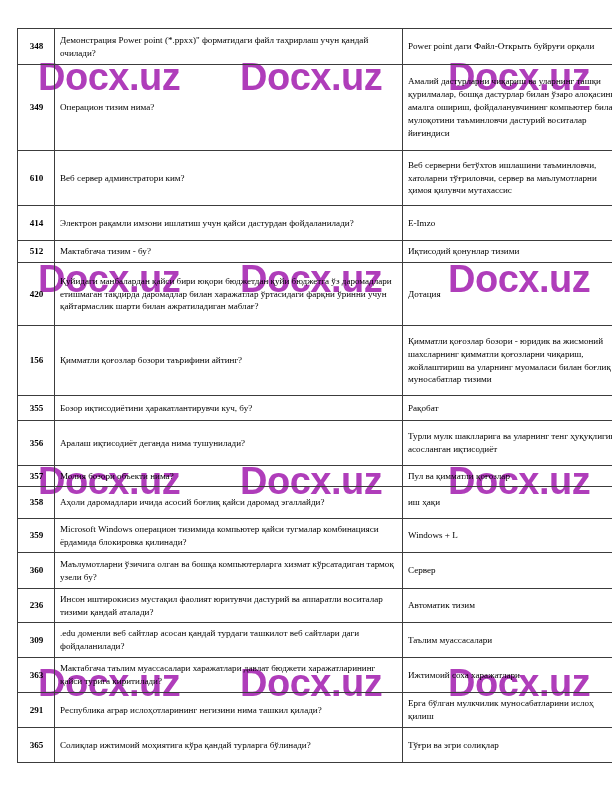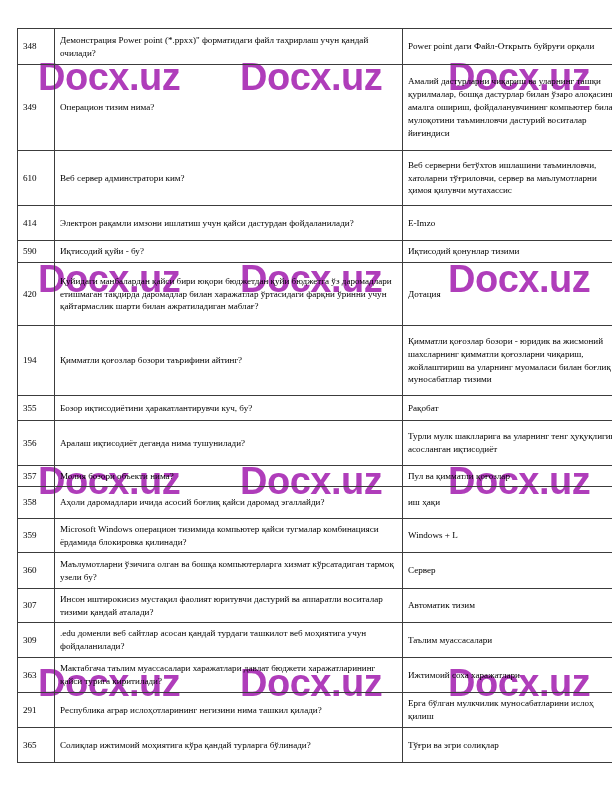"348" td.c-num { font-weight: 400 -> 700; text-align: left -> center }
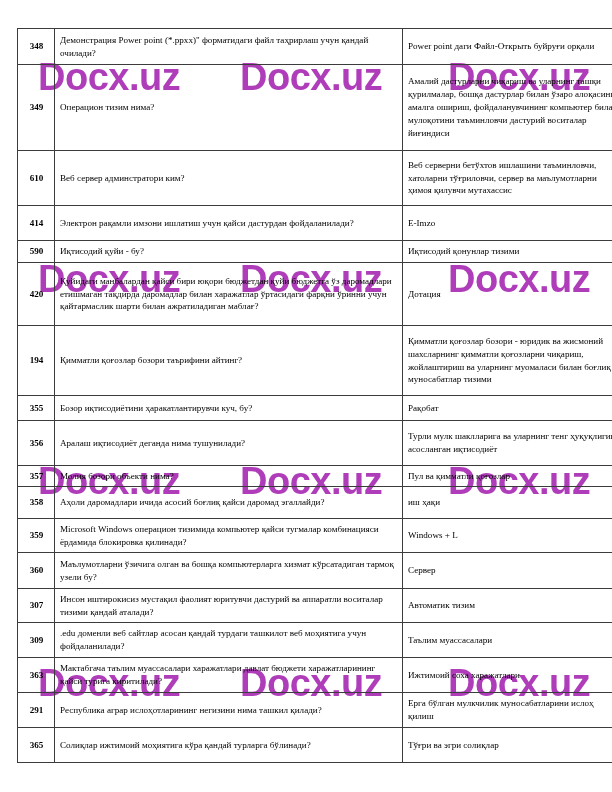"590" td.c-num { text: 590 -> 512 }
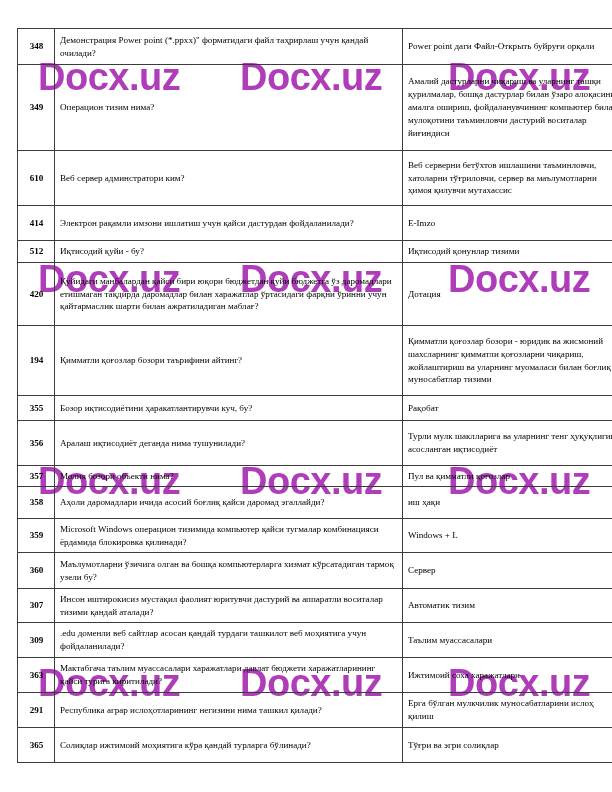"Иқтисодий қуйи - бу?" td.c-q { text: Иқтисодий қуйи -> Мактабгача тизим }
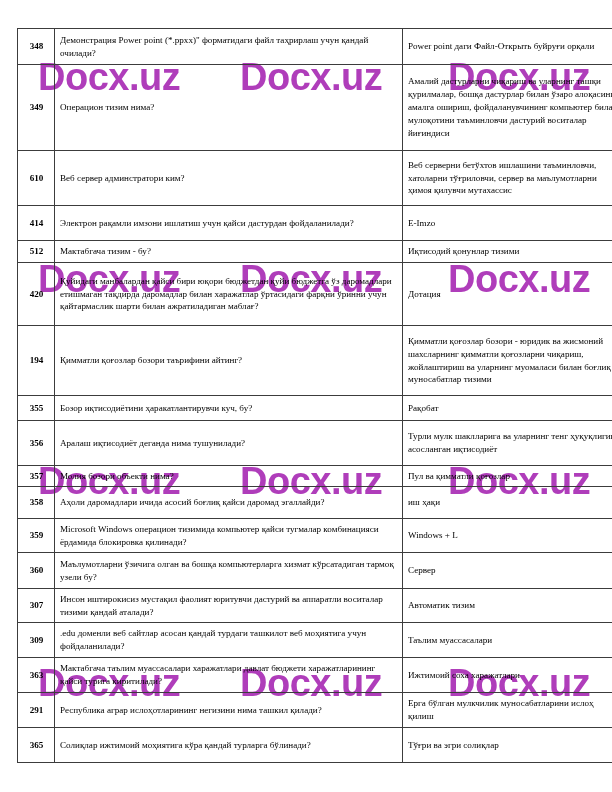"194" td.c-num { text: 194 -> 156 }
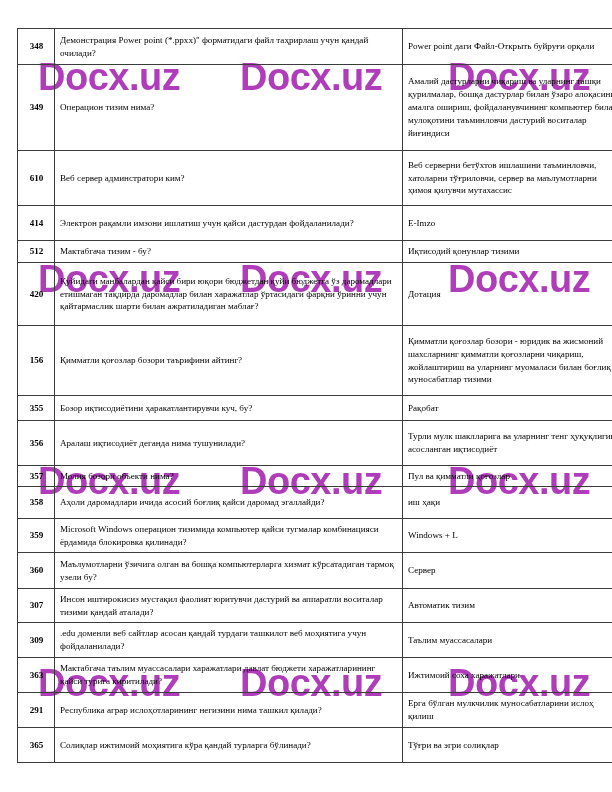"307" td.c-num { text: 307 -> 236 }
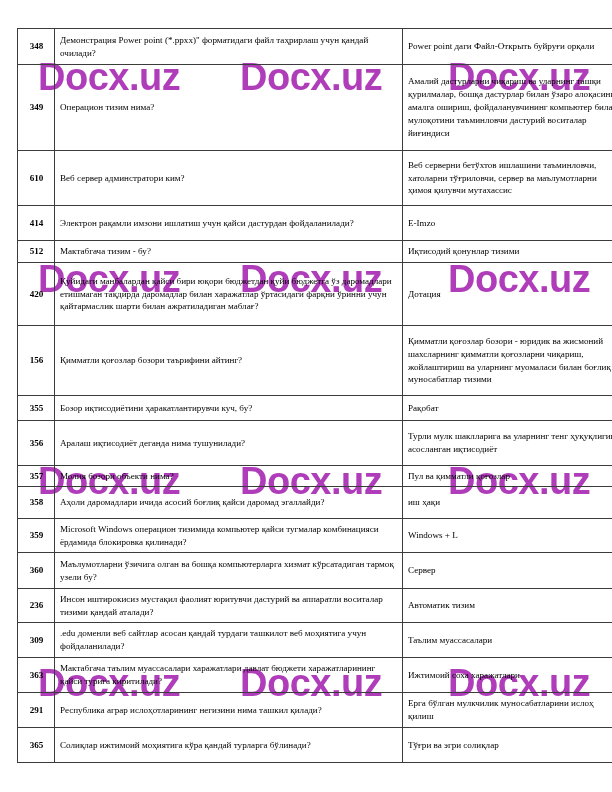".edu доменли веб сайтлар асосан" td.c-q { text: моҳиятига учун -> сайтлари даги }
